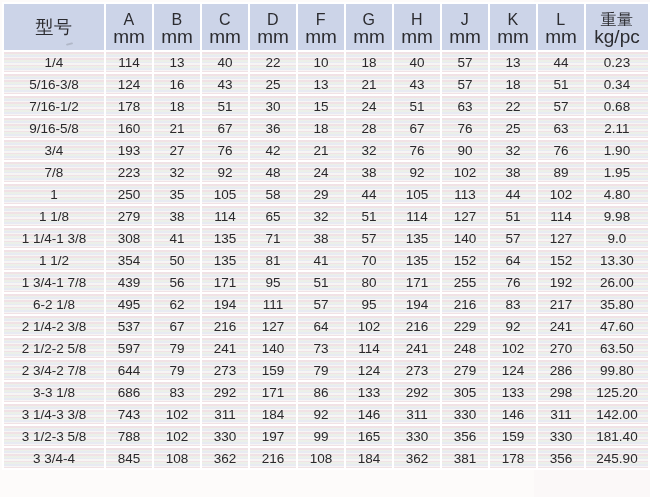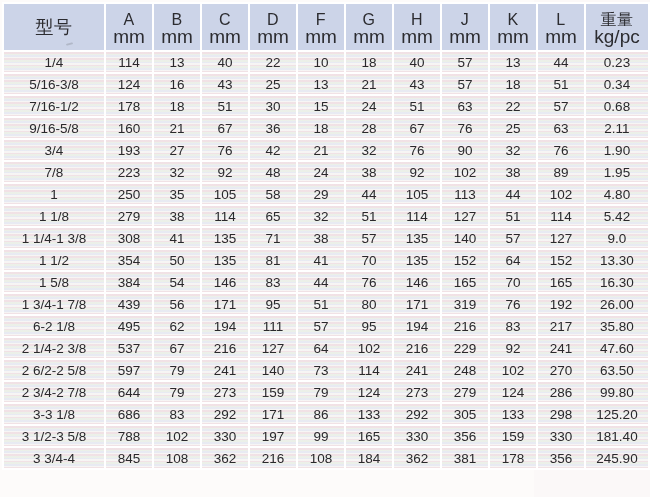"5.42" td { text: 5.42 -> 9.98 }
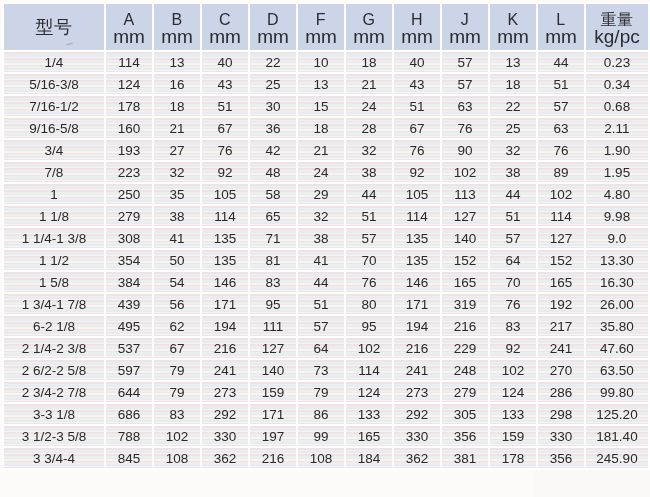"1 5/8" tr { html: <tr> <td>1 5/8</td> <td>384</td> <td>54</td> <td>146</td> <td>83</td> <td>44</td> <td>76</td> <td>146</td> <td>165</td> <td>70</td> <td>165</td> <td>16.30</td> </tr> -> none }
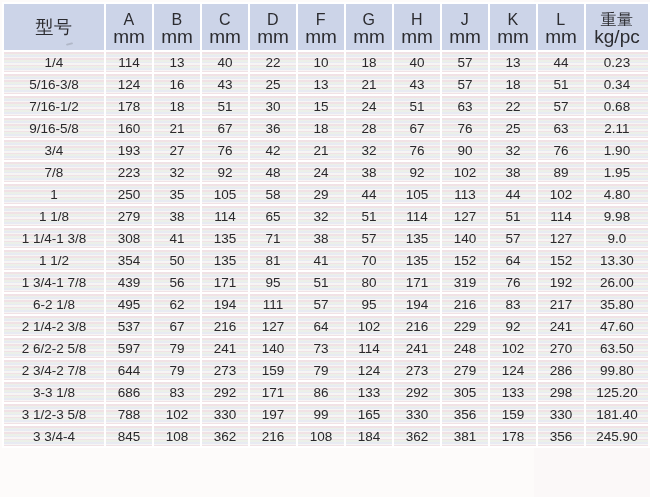"319" td { text: 319 -> 255 }
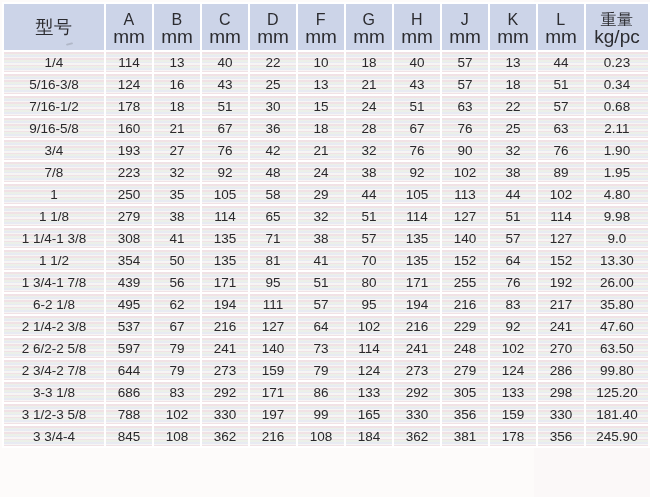"2 6/2-2 5/8" td { text: 6/2-2 -> 1/2-2 }
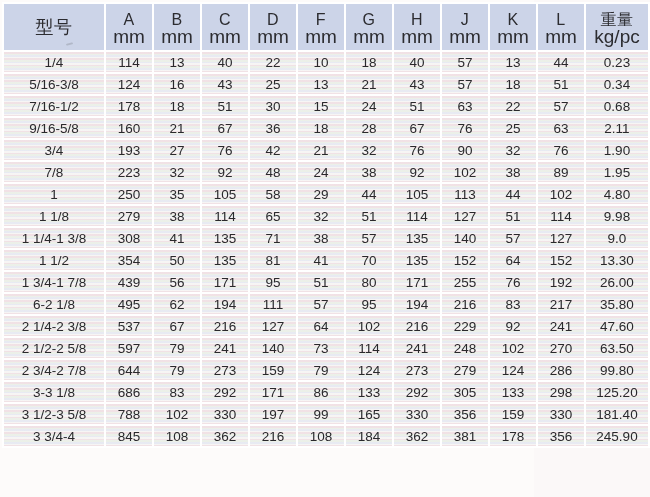"3 1/4-3 3/8" tr { html: none -> <tr> <td>3 1/4-3 3/8</td> <td>743</td> <td>102</td> <td>311</td> <td>184</td> <td>92</td> <td>146</td> <td>311</td> <td>330</td> <td>146</td> <td>311</td> <td>142.00</td> </tr> }
